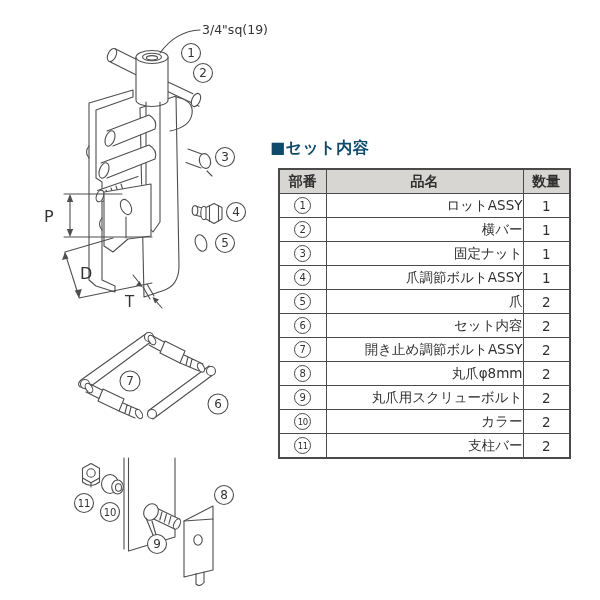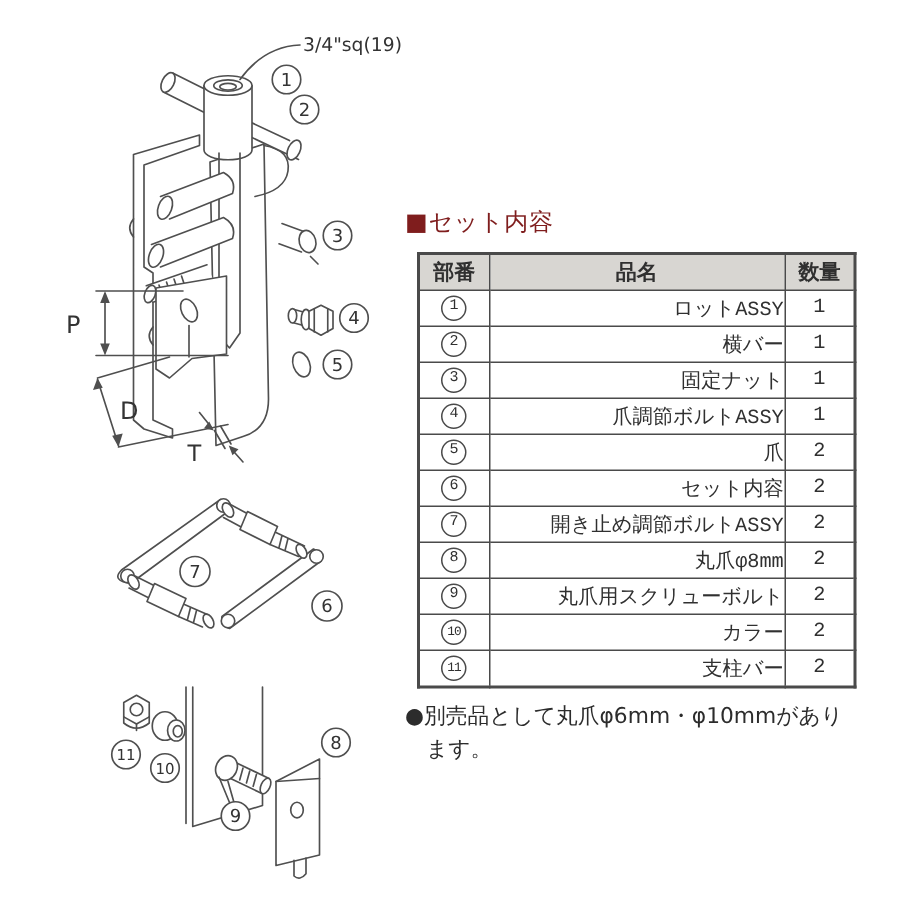"■セット内容" .section-title { color: #7f1d1d -> #0c4a6e; font-weight: normal -> bold }
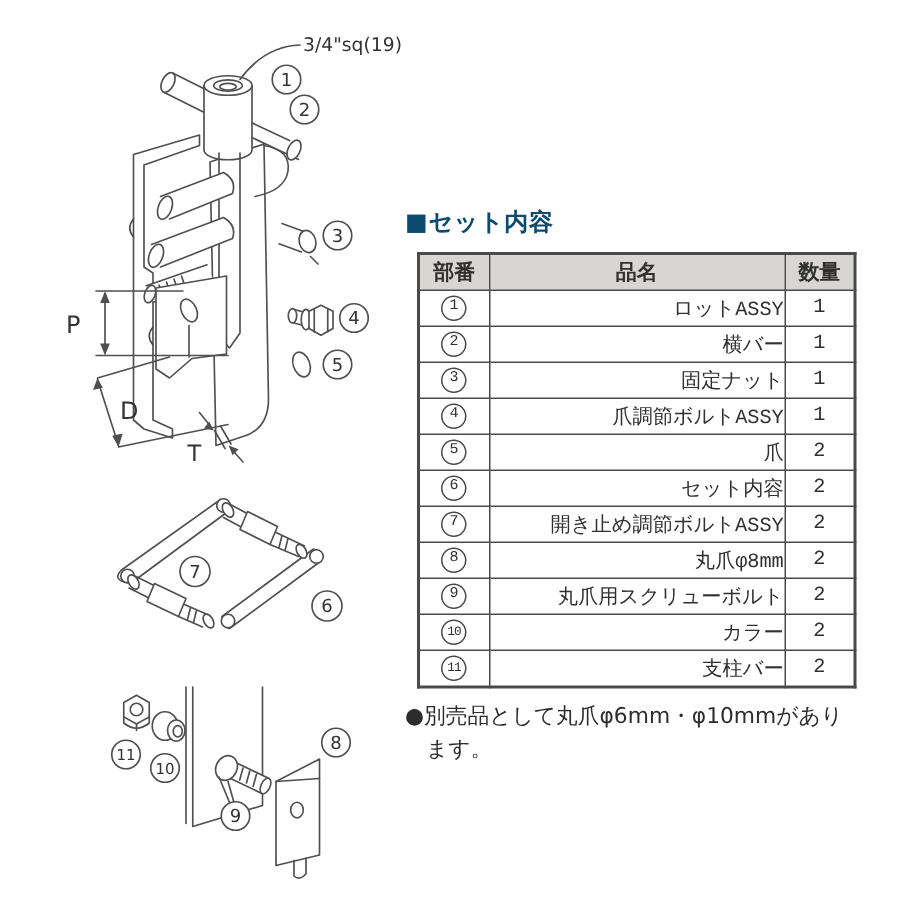"部番" table.parts { font-family: Liberation Mono, monospace -> none }
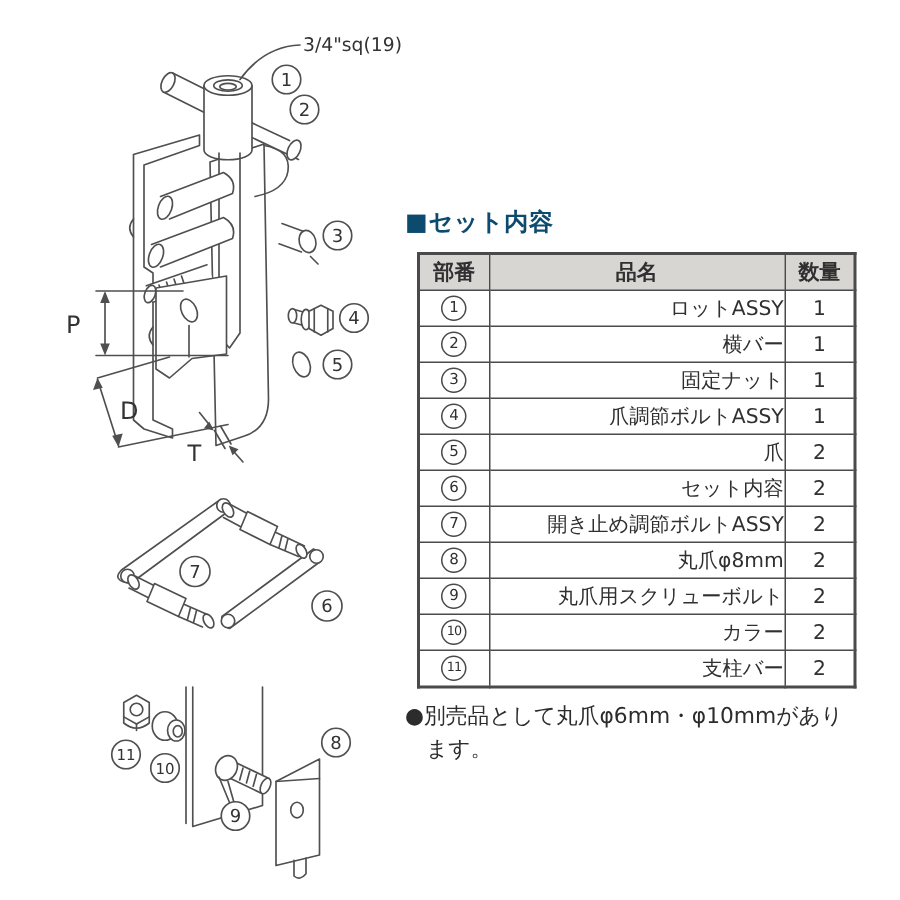"●別売品として丸爪φ6mm・φ10mmがあり" div.footnote { html: <div> <div>●別売品として丸爪φ6mm・φ10mmがあり</div> <div>ます。</div> </div> -> none }
